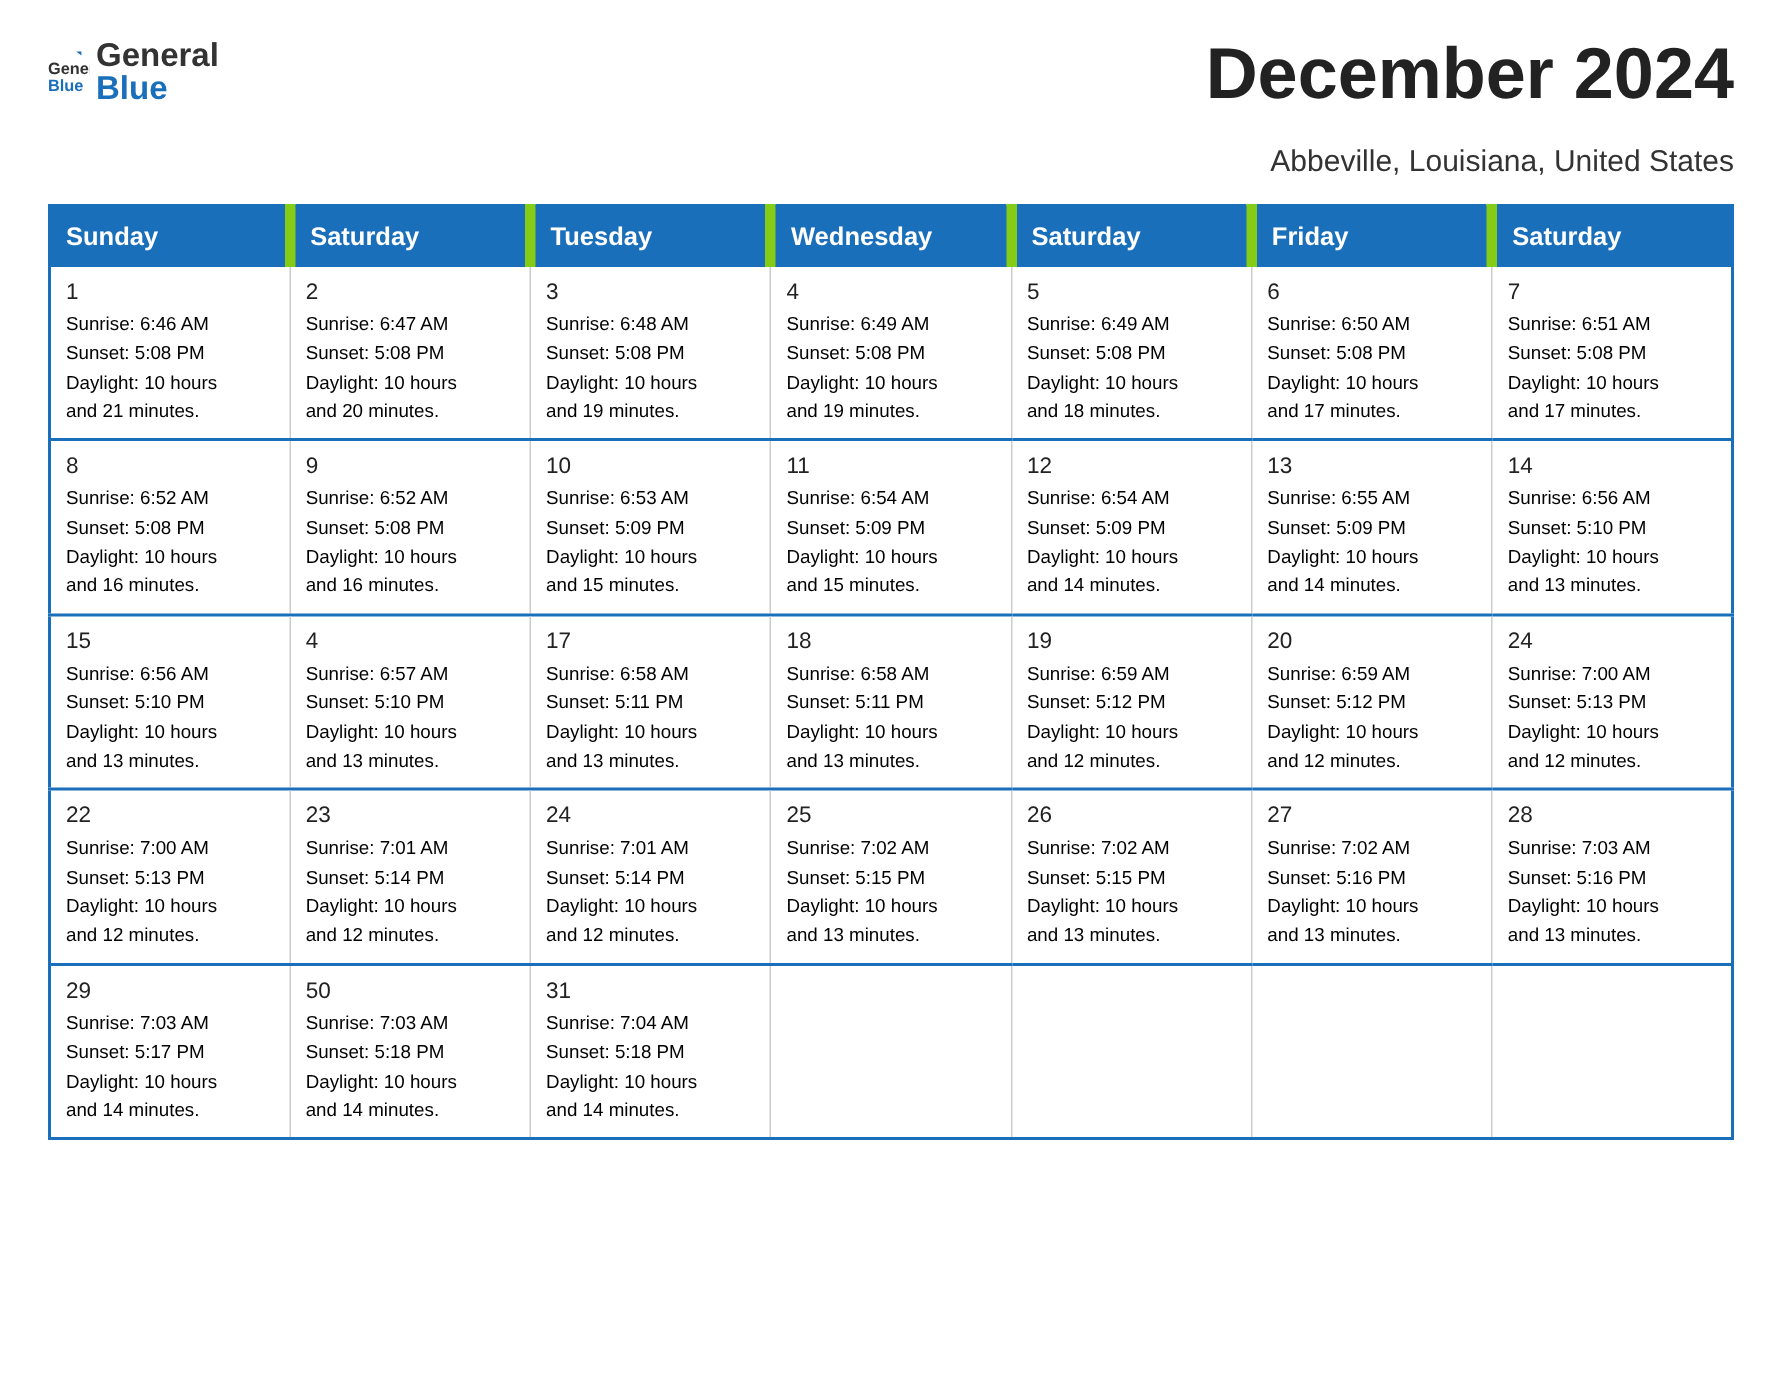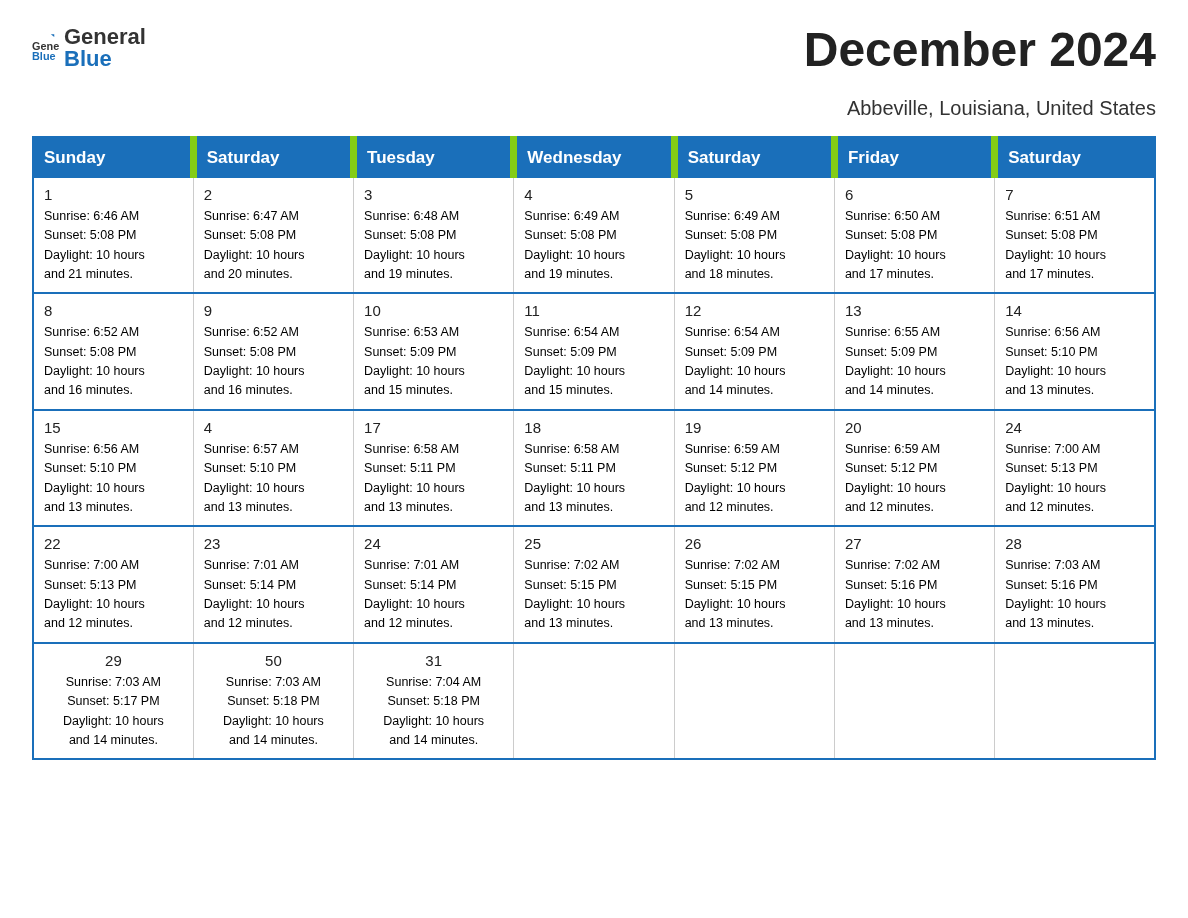"29" tbody tr:last-child td { text-align: center -> none }
